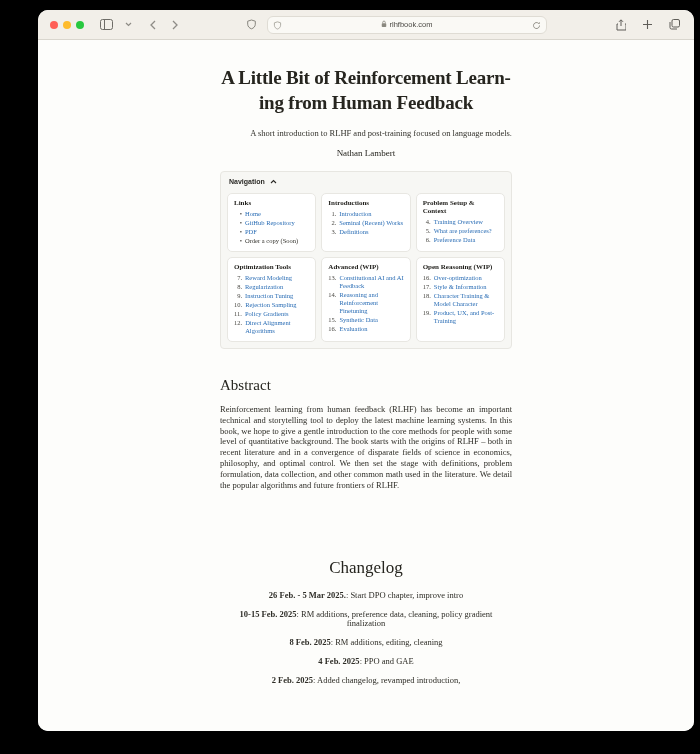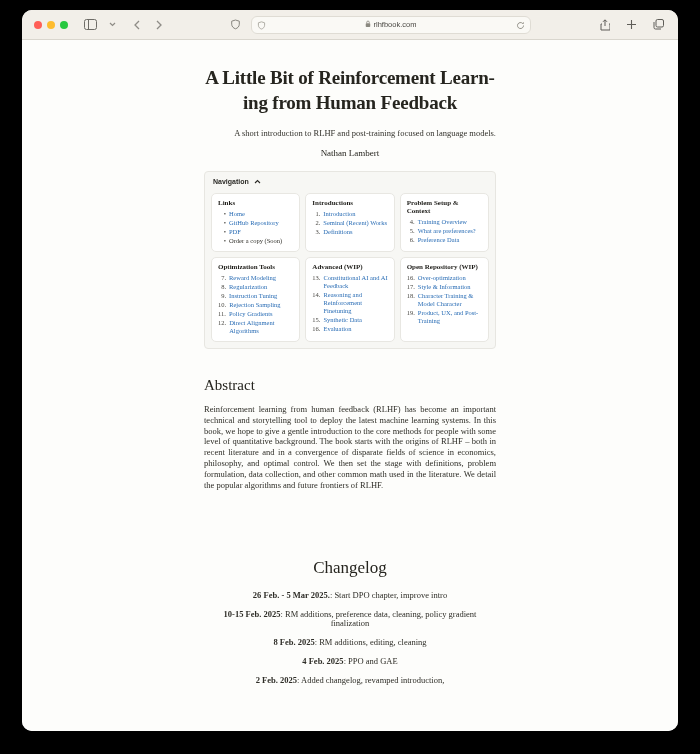"rlhfbook.com" .window { left: 22px -> 38px }
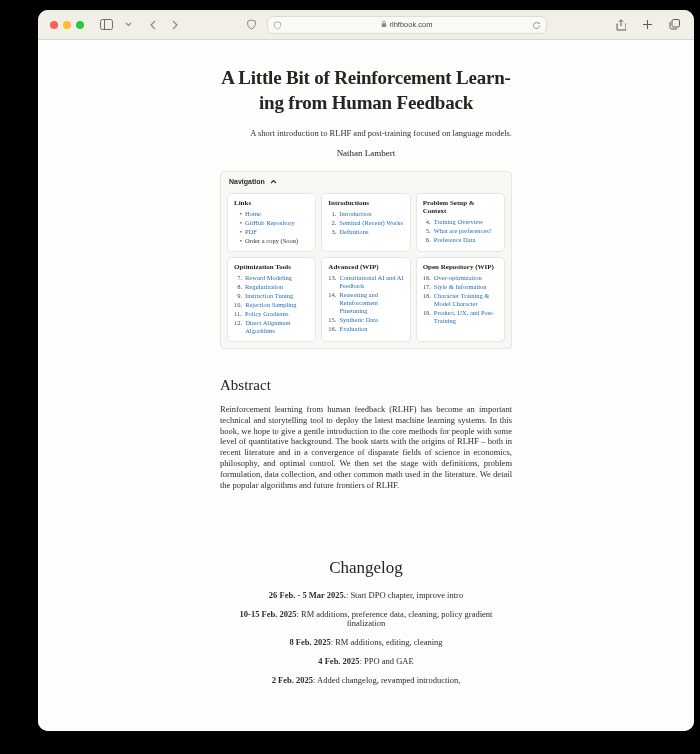"Open Repository (WIP)" div.nav-card-title { text: Repository -> Reasoning }
